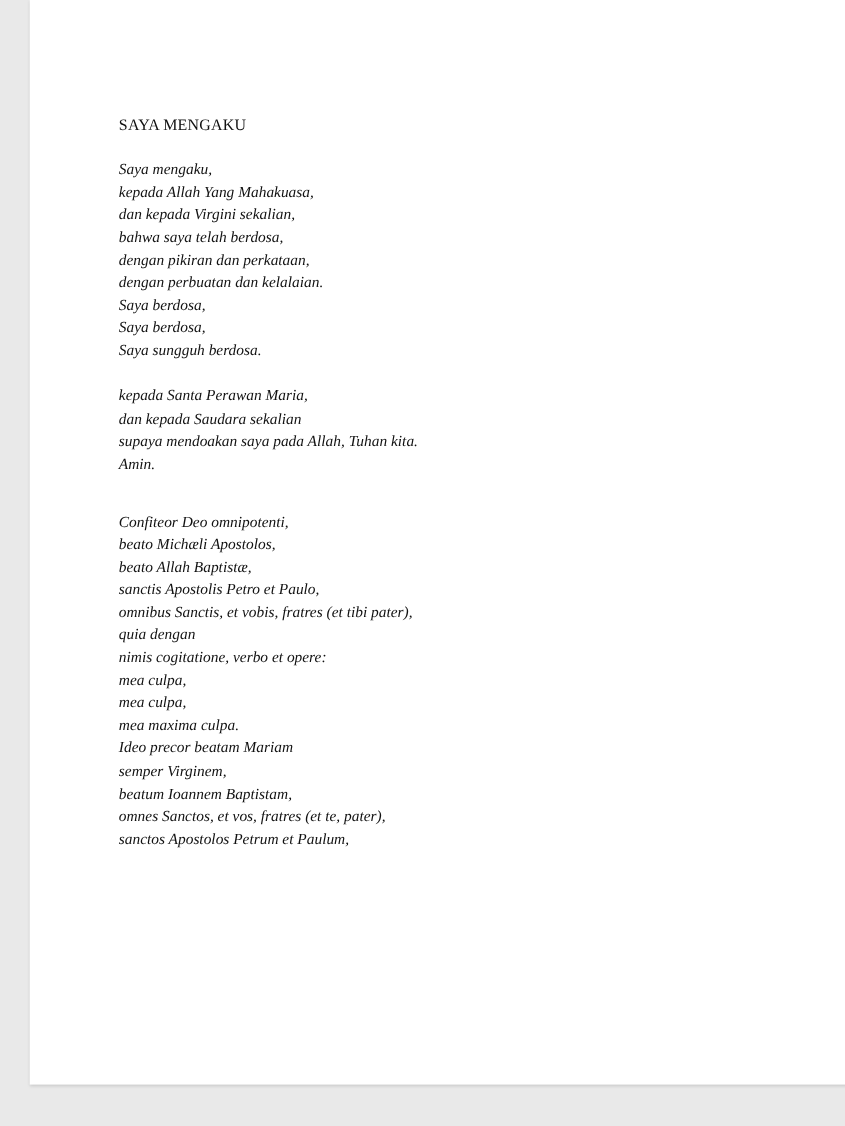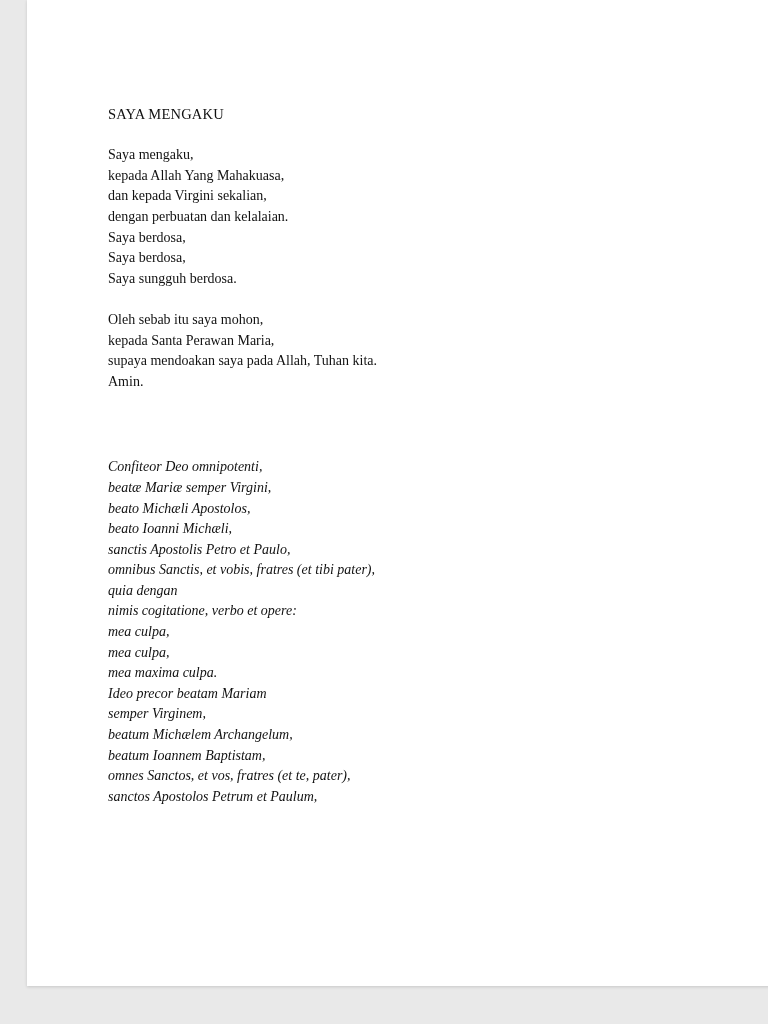"Saya mengaku," .stanza { font-style: none -> italic }
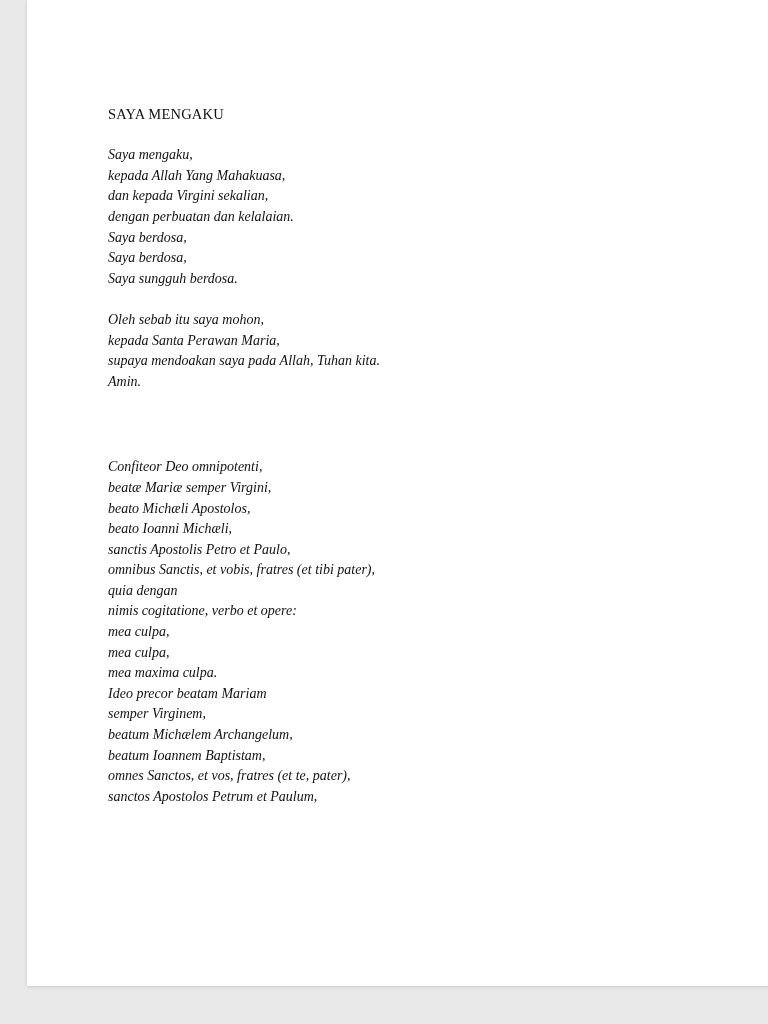"bahwa saya telah berdosa," div.line { html: none -> <div>bahwa saya telah berdosa,</div> }
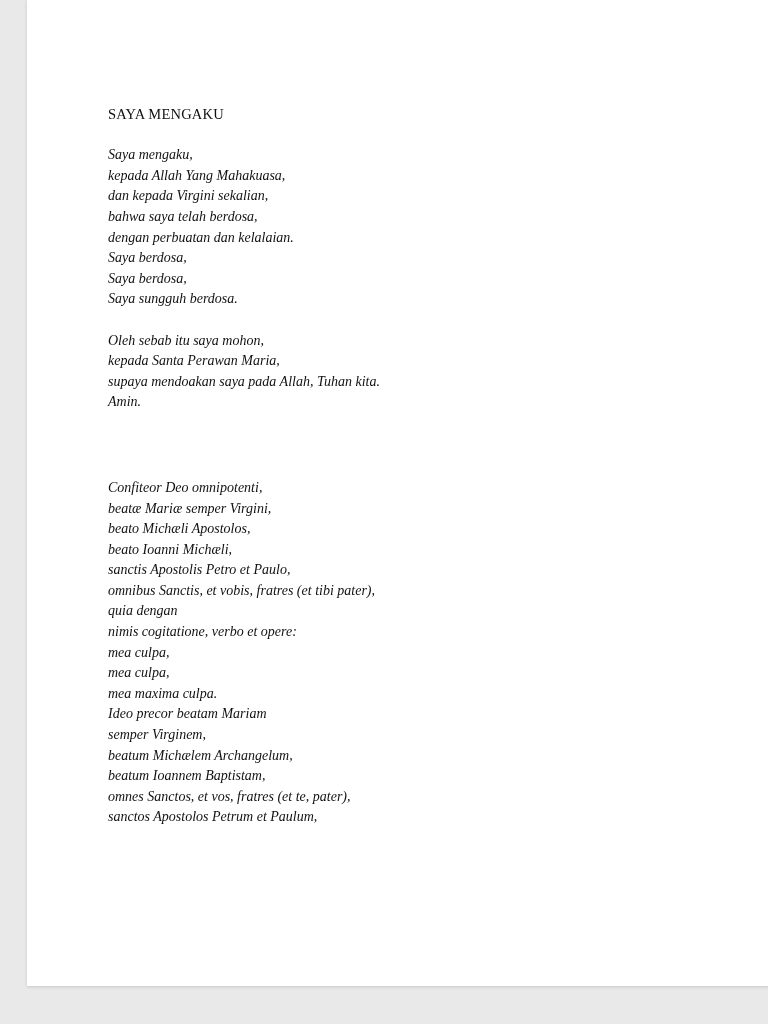"dengan pikiran dan perkataan," div.line { html: none -> <div>dengan pikiran dan perkataan,</div> }
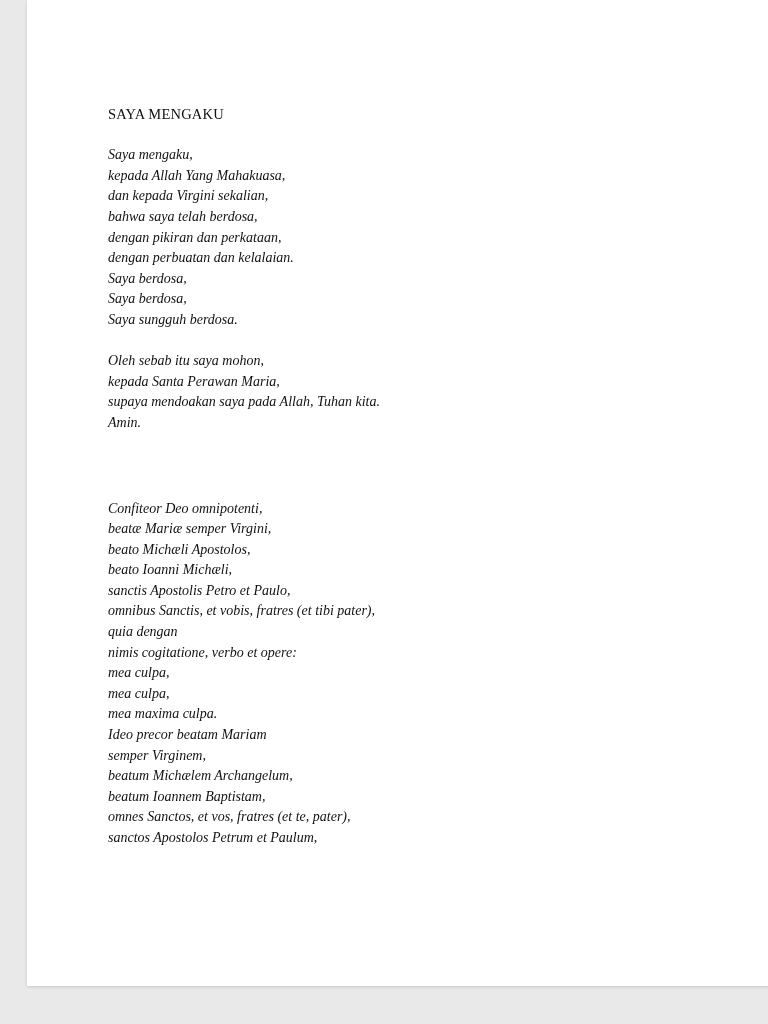"Oleh sebab itu saya mohon," div.line { html: <div>Oleh sebab itu saya mohon,</div> -> none }
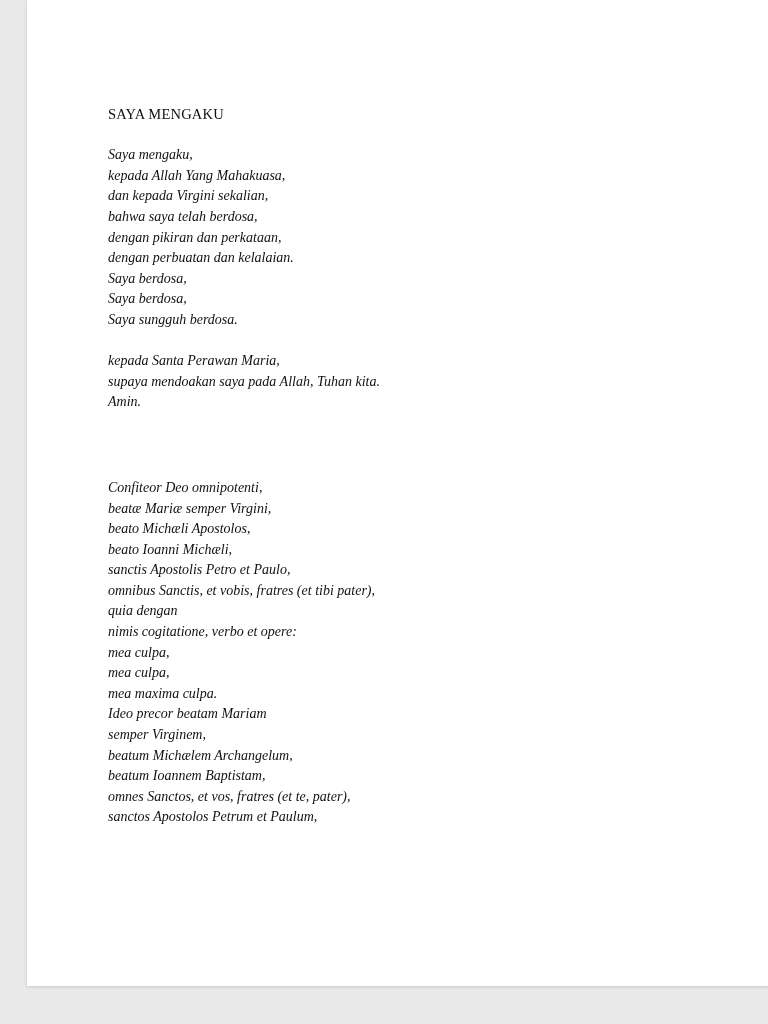"dan kepada Saudara sekalian" div.line { html: none -> <div>dan kepada Saudara sekalian</div> }
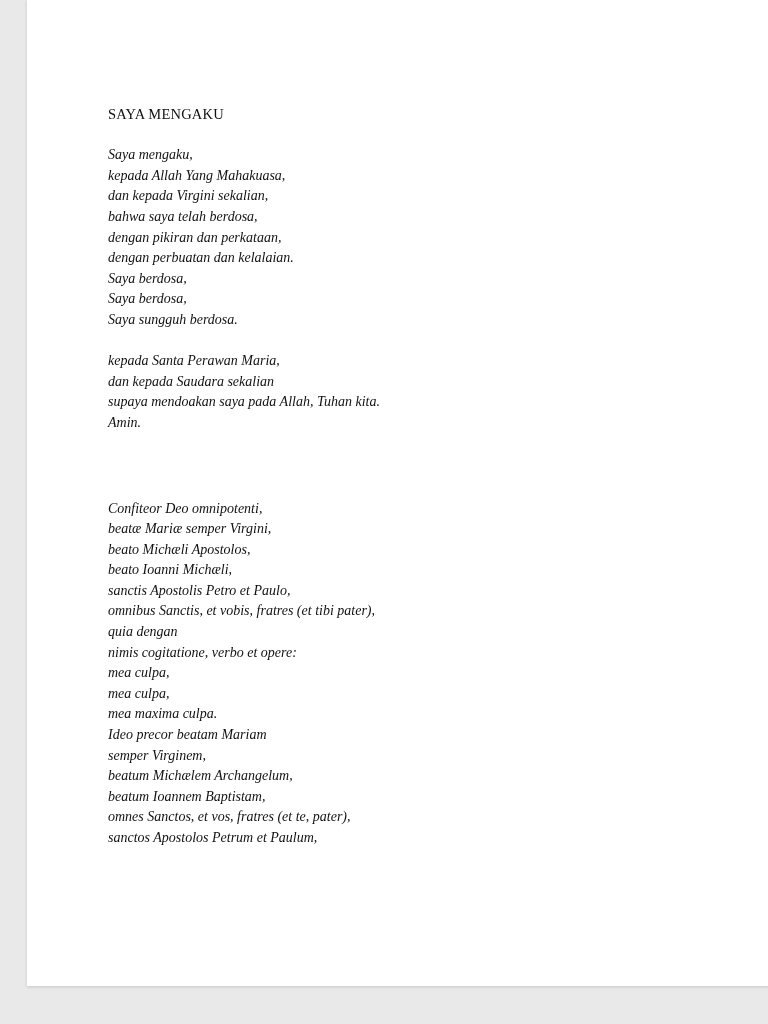"Confiteor Deo omnipotenti," .stanza.latin { margin-top: 65px -> 32px }
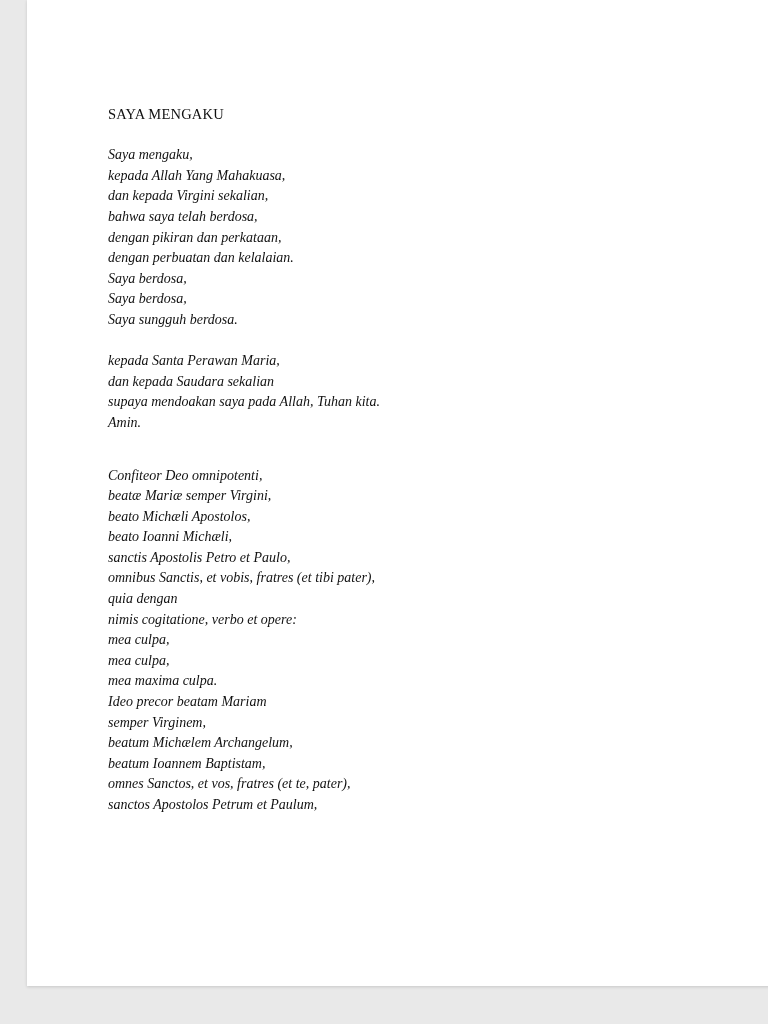"beatæ Mariæ semper Virgini," div.line { html: <div>beatæ Mariæ semper Virgini,</div> -> none }
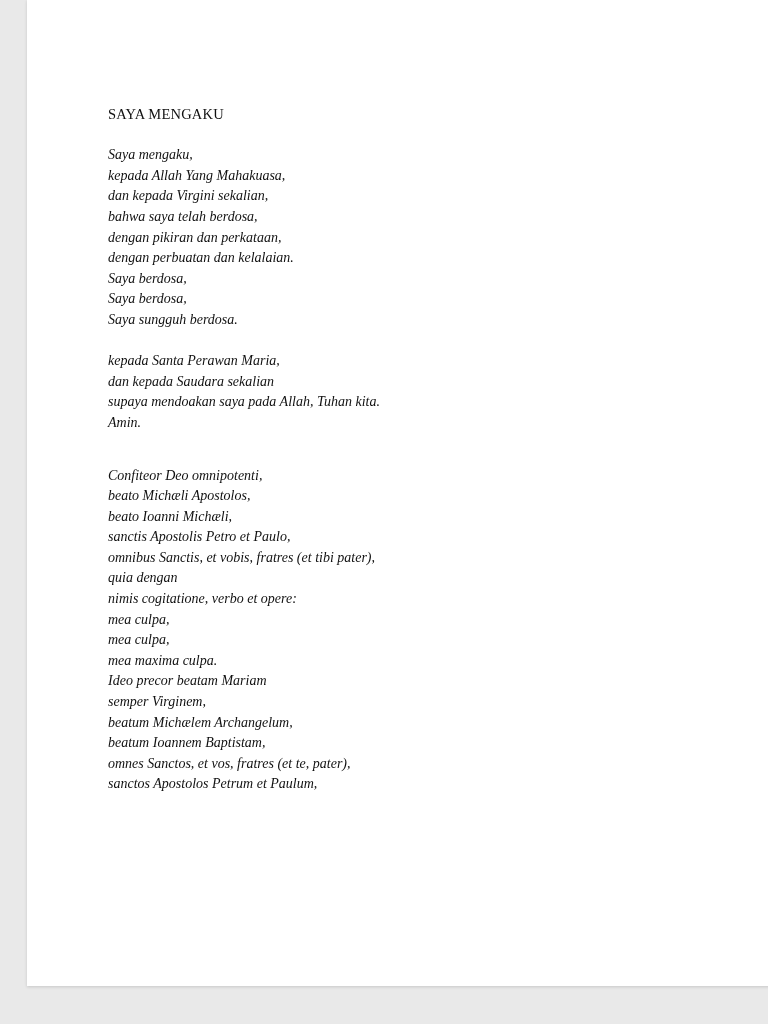"beato Ioanni Michæli," div.line { text: Ioanni Michæli -> Allah Baptistæ }
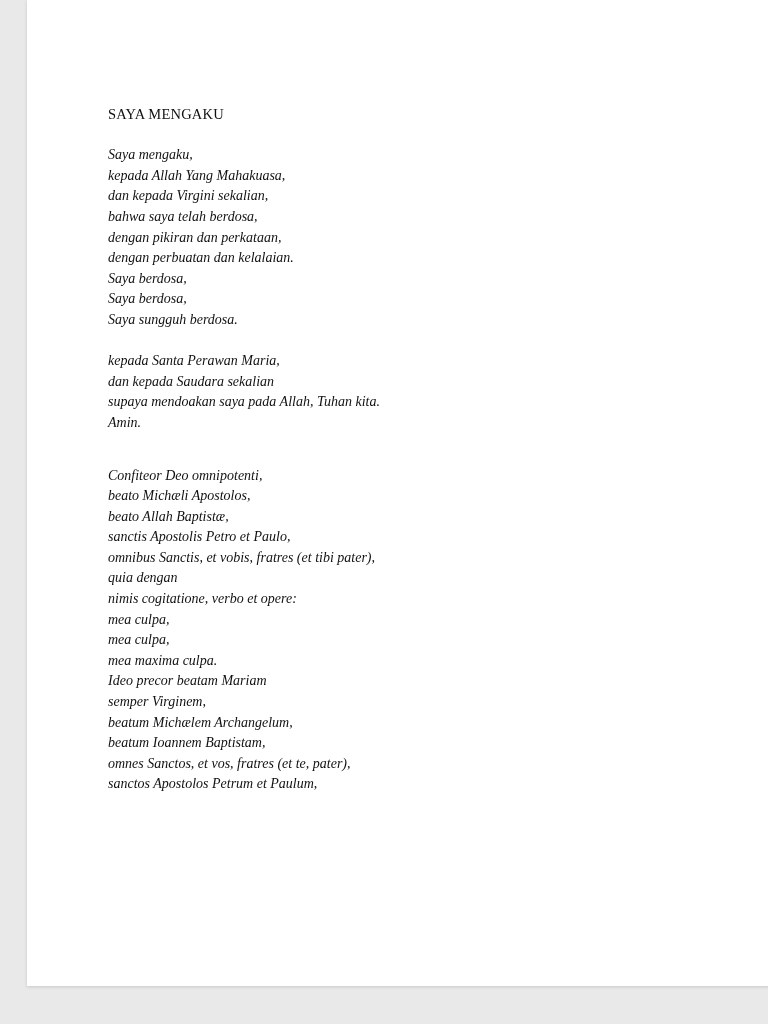"beatum Michælem Archangelum," div.line { html: <div>beatum Michælem Archangelum,</div> -> none }
